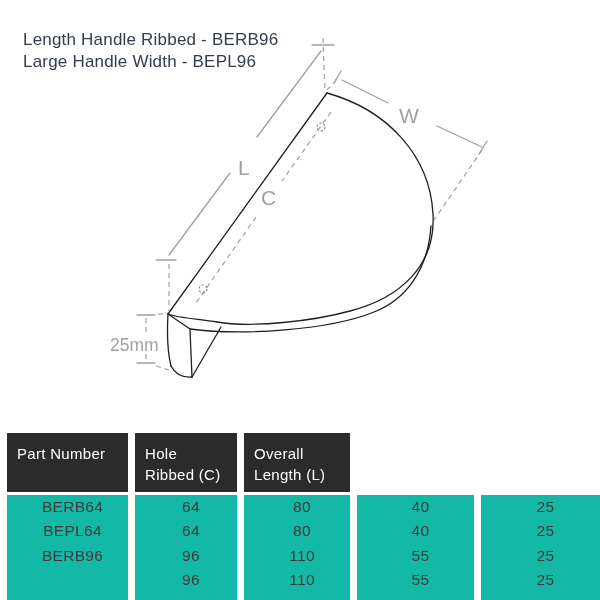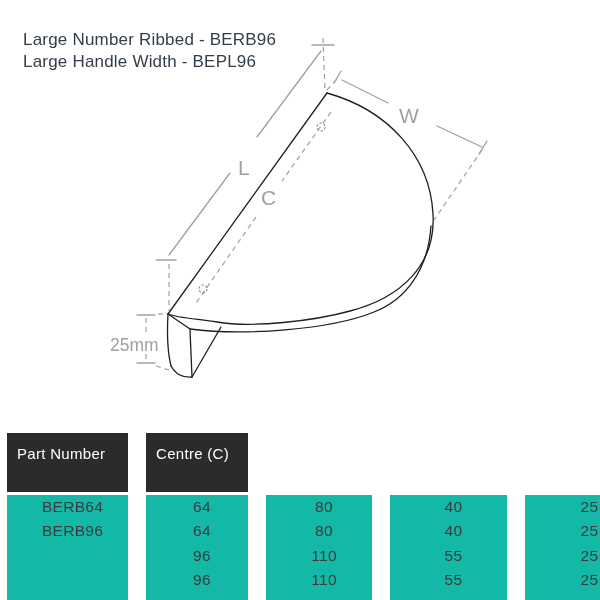"Large Number Ribbed - BERB96" div { text: Large Number -> Length Handle }
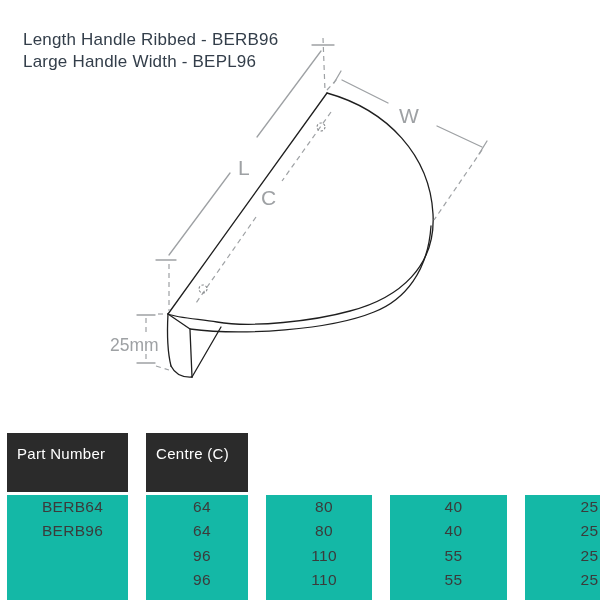"Part Number" .thead,.tbody { column-gap: 18px -> 7px }
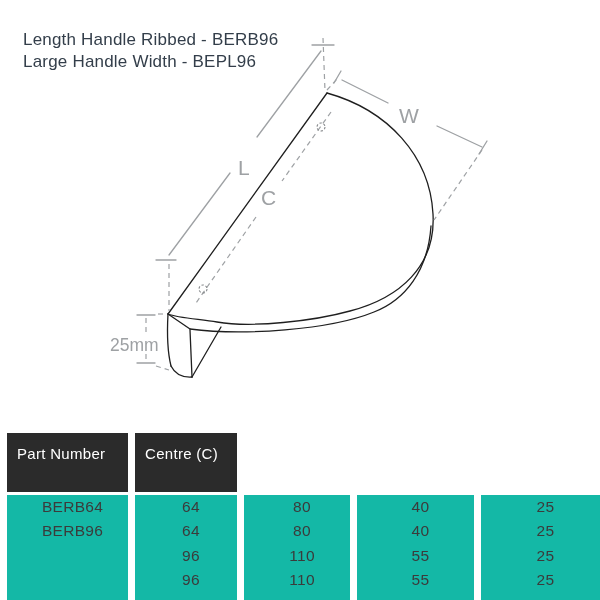"Hole" span { html: none -> <span>Hole</span> }
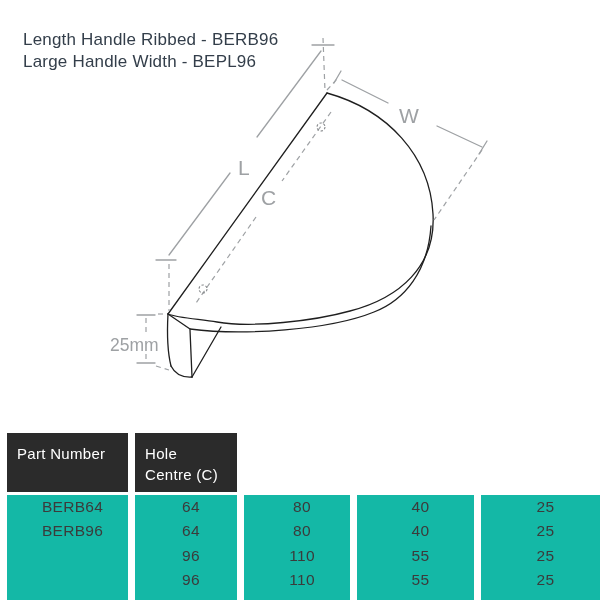"Overall" div.th { html: none -> <div> <span>Overall</span> <span>Length (L)</span> </div> }
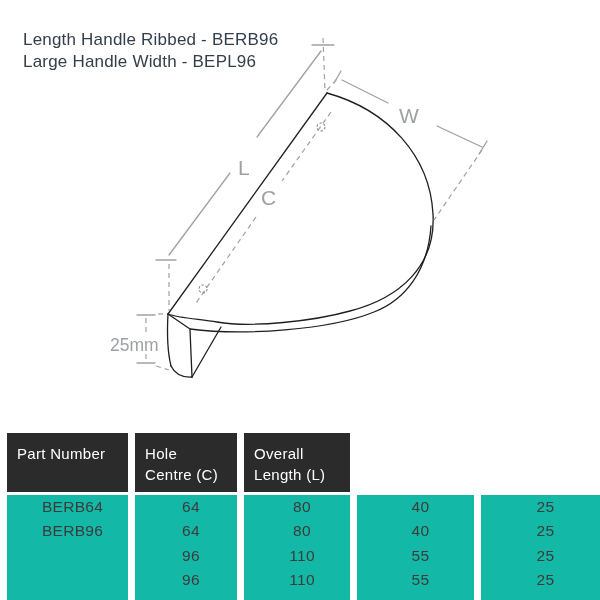"Centre (C)" span { text: Centre -> Ribbed }
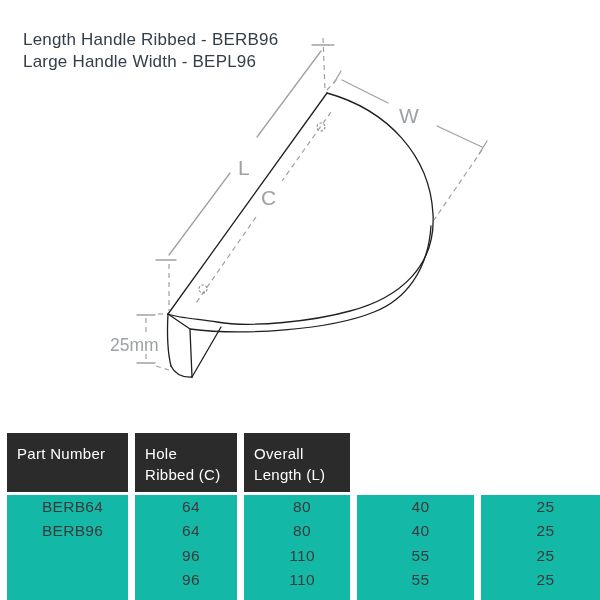"BEPL64" div.td { html: none -> <div>BEPL64</div> }
